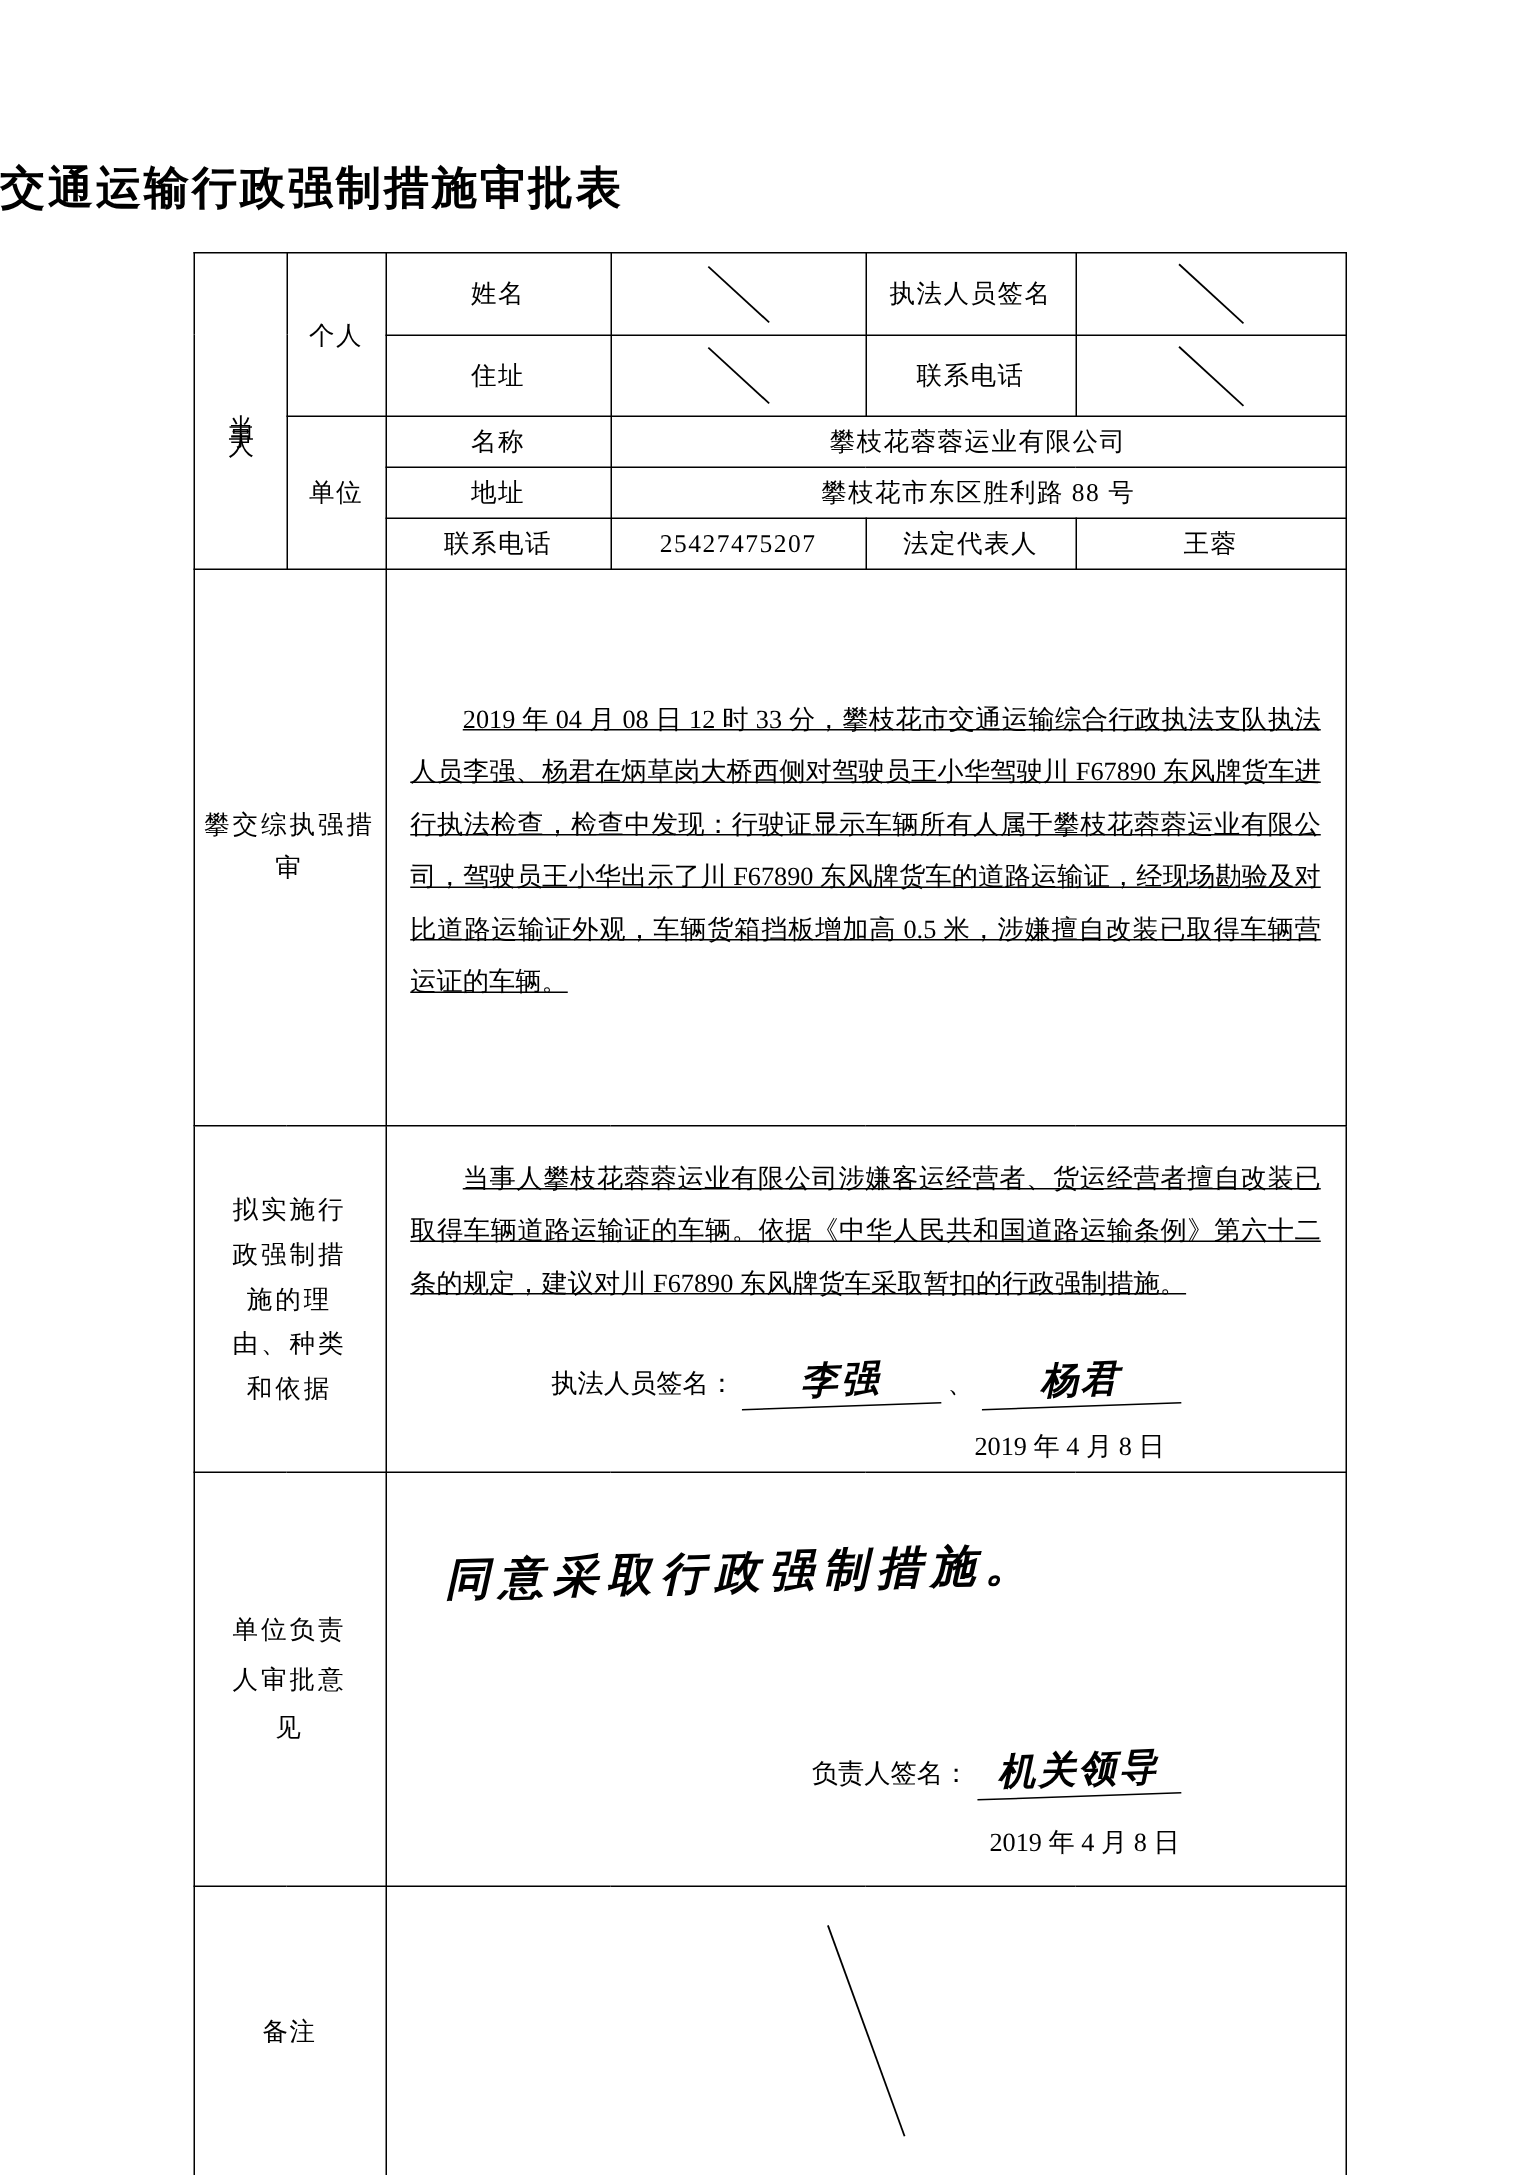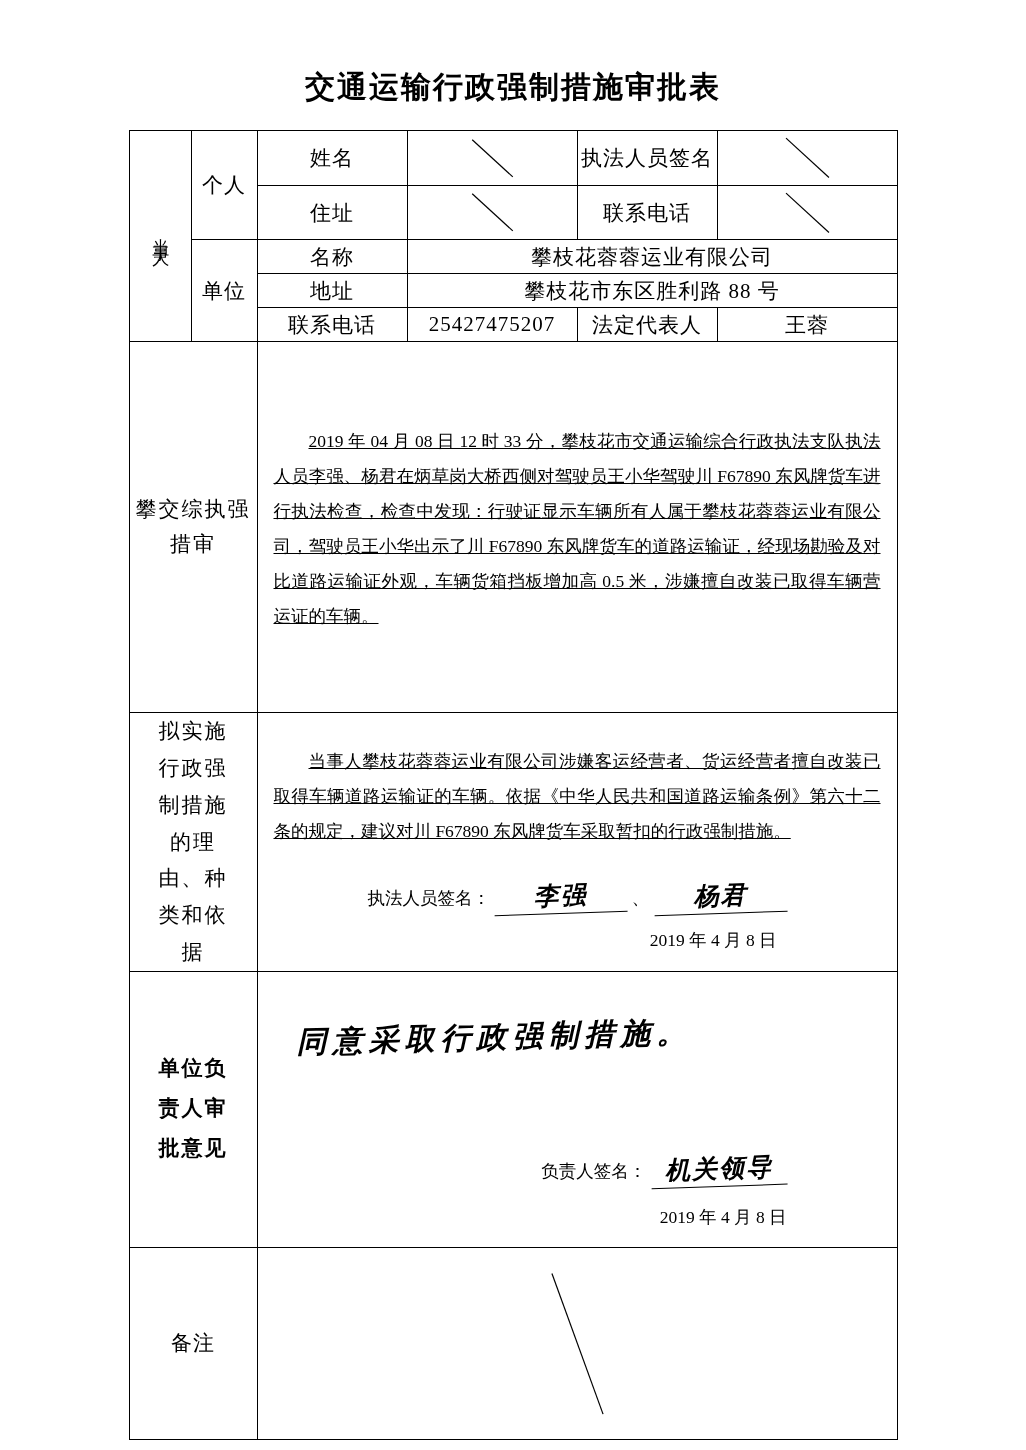"交通运输行政强制措施审批表" .doc-title { padding-top: 67px -> 105px; text-align: center -> none }
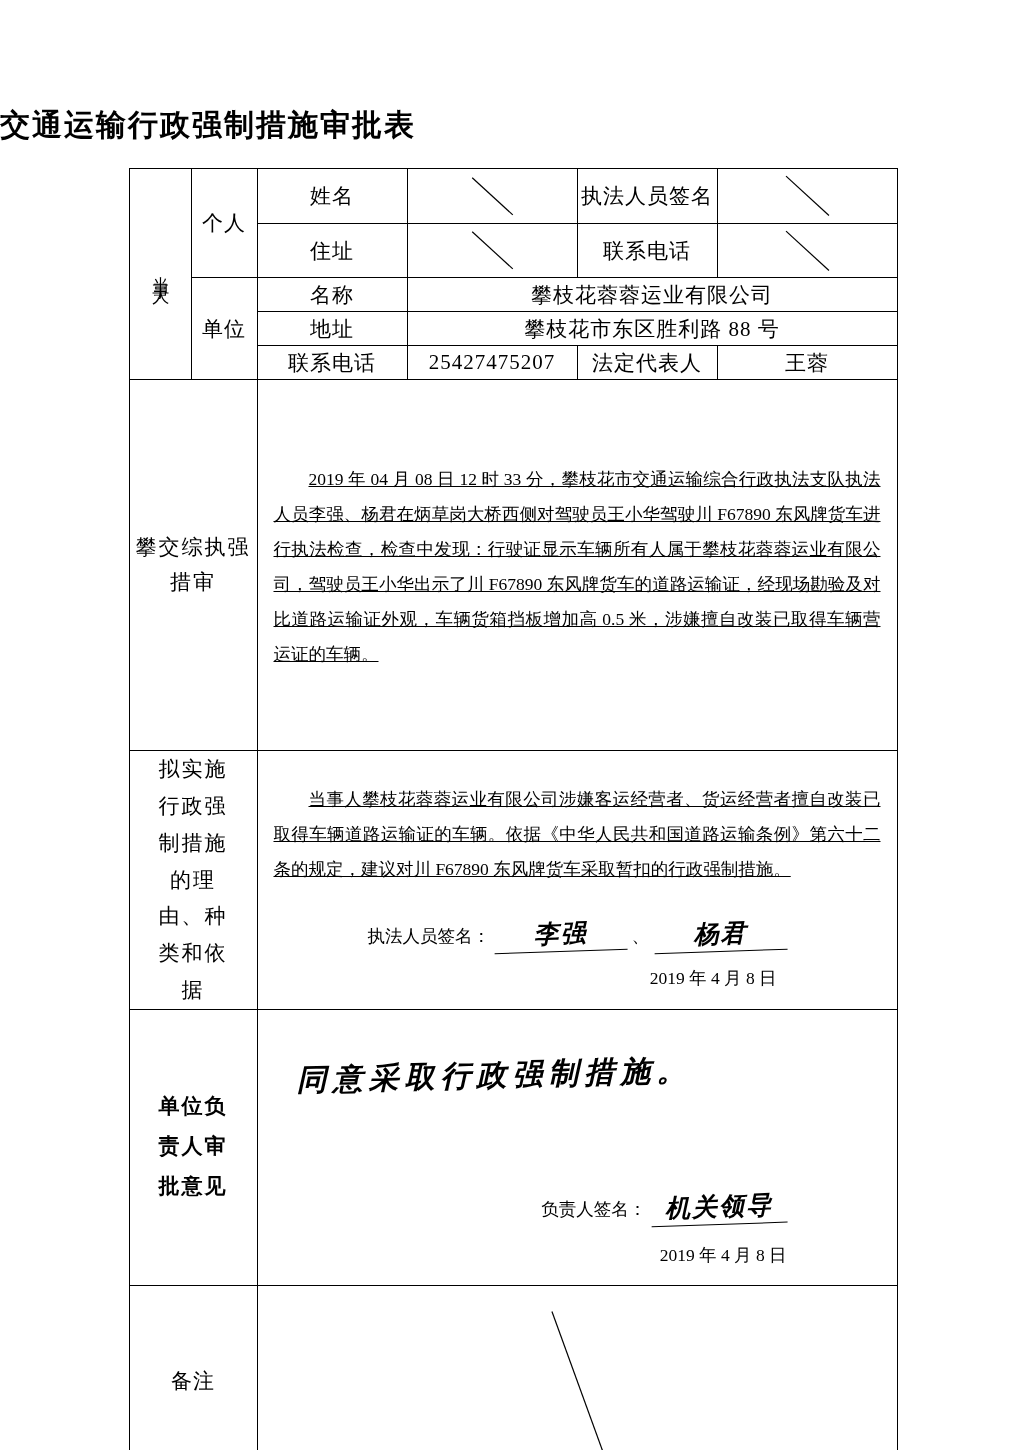"姓名" .cell-label { font-size: 21px -> 17px }
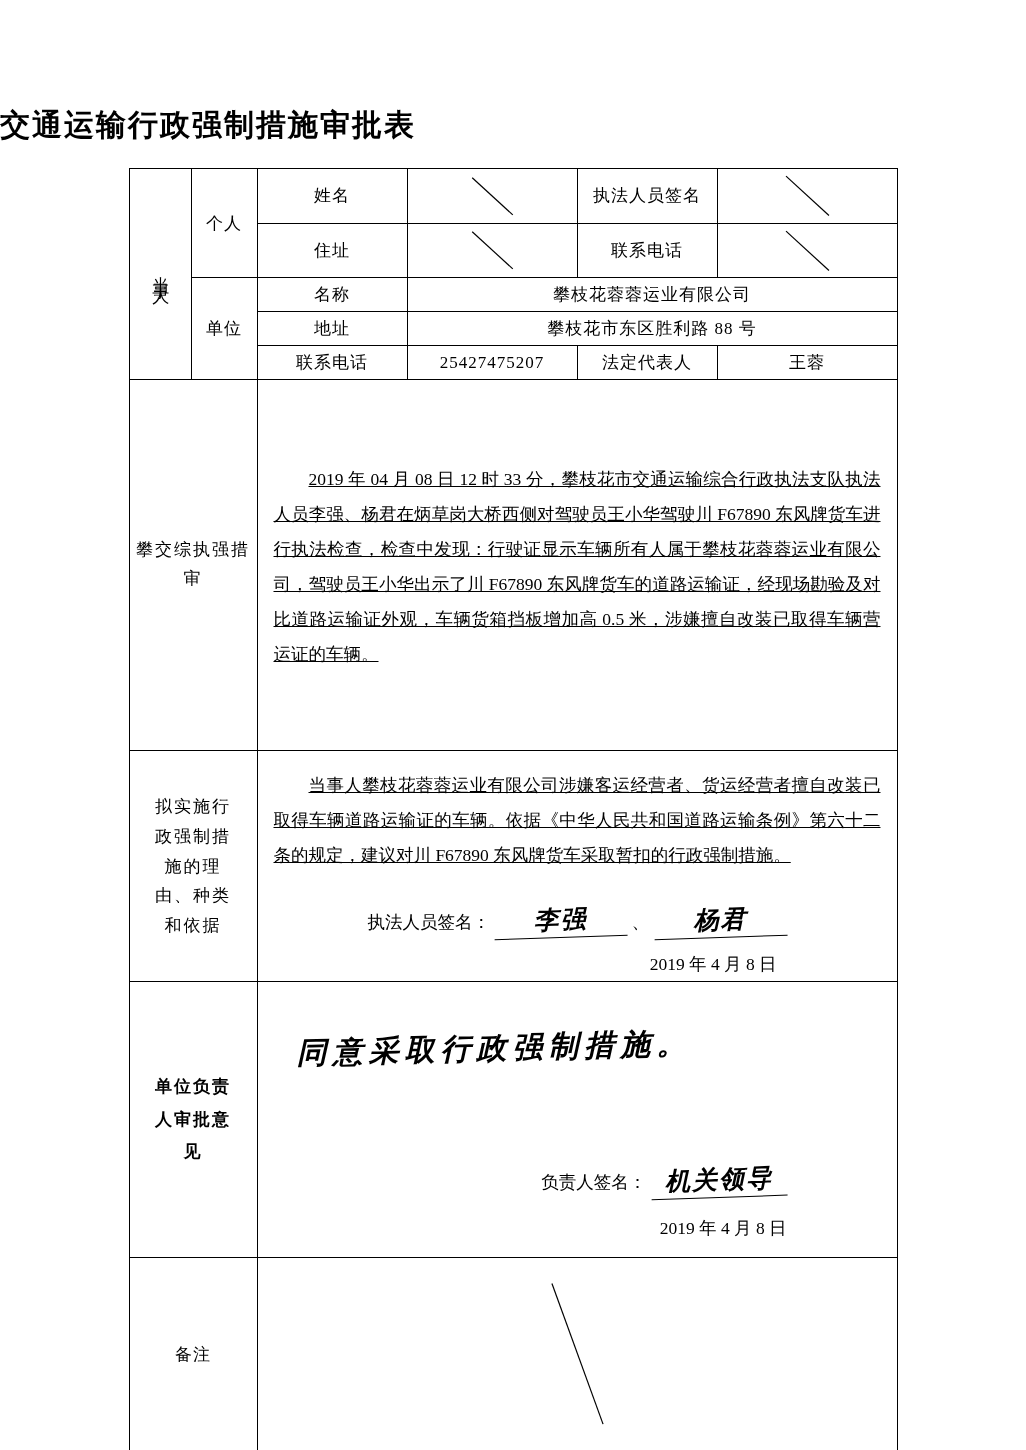"单位负责人审批意见" span.cell-label { font-weight: bold -> none }
